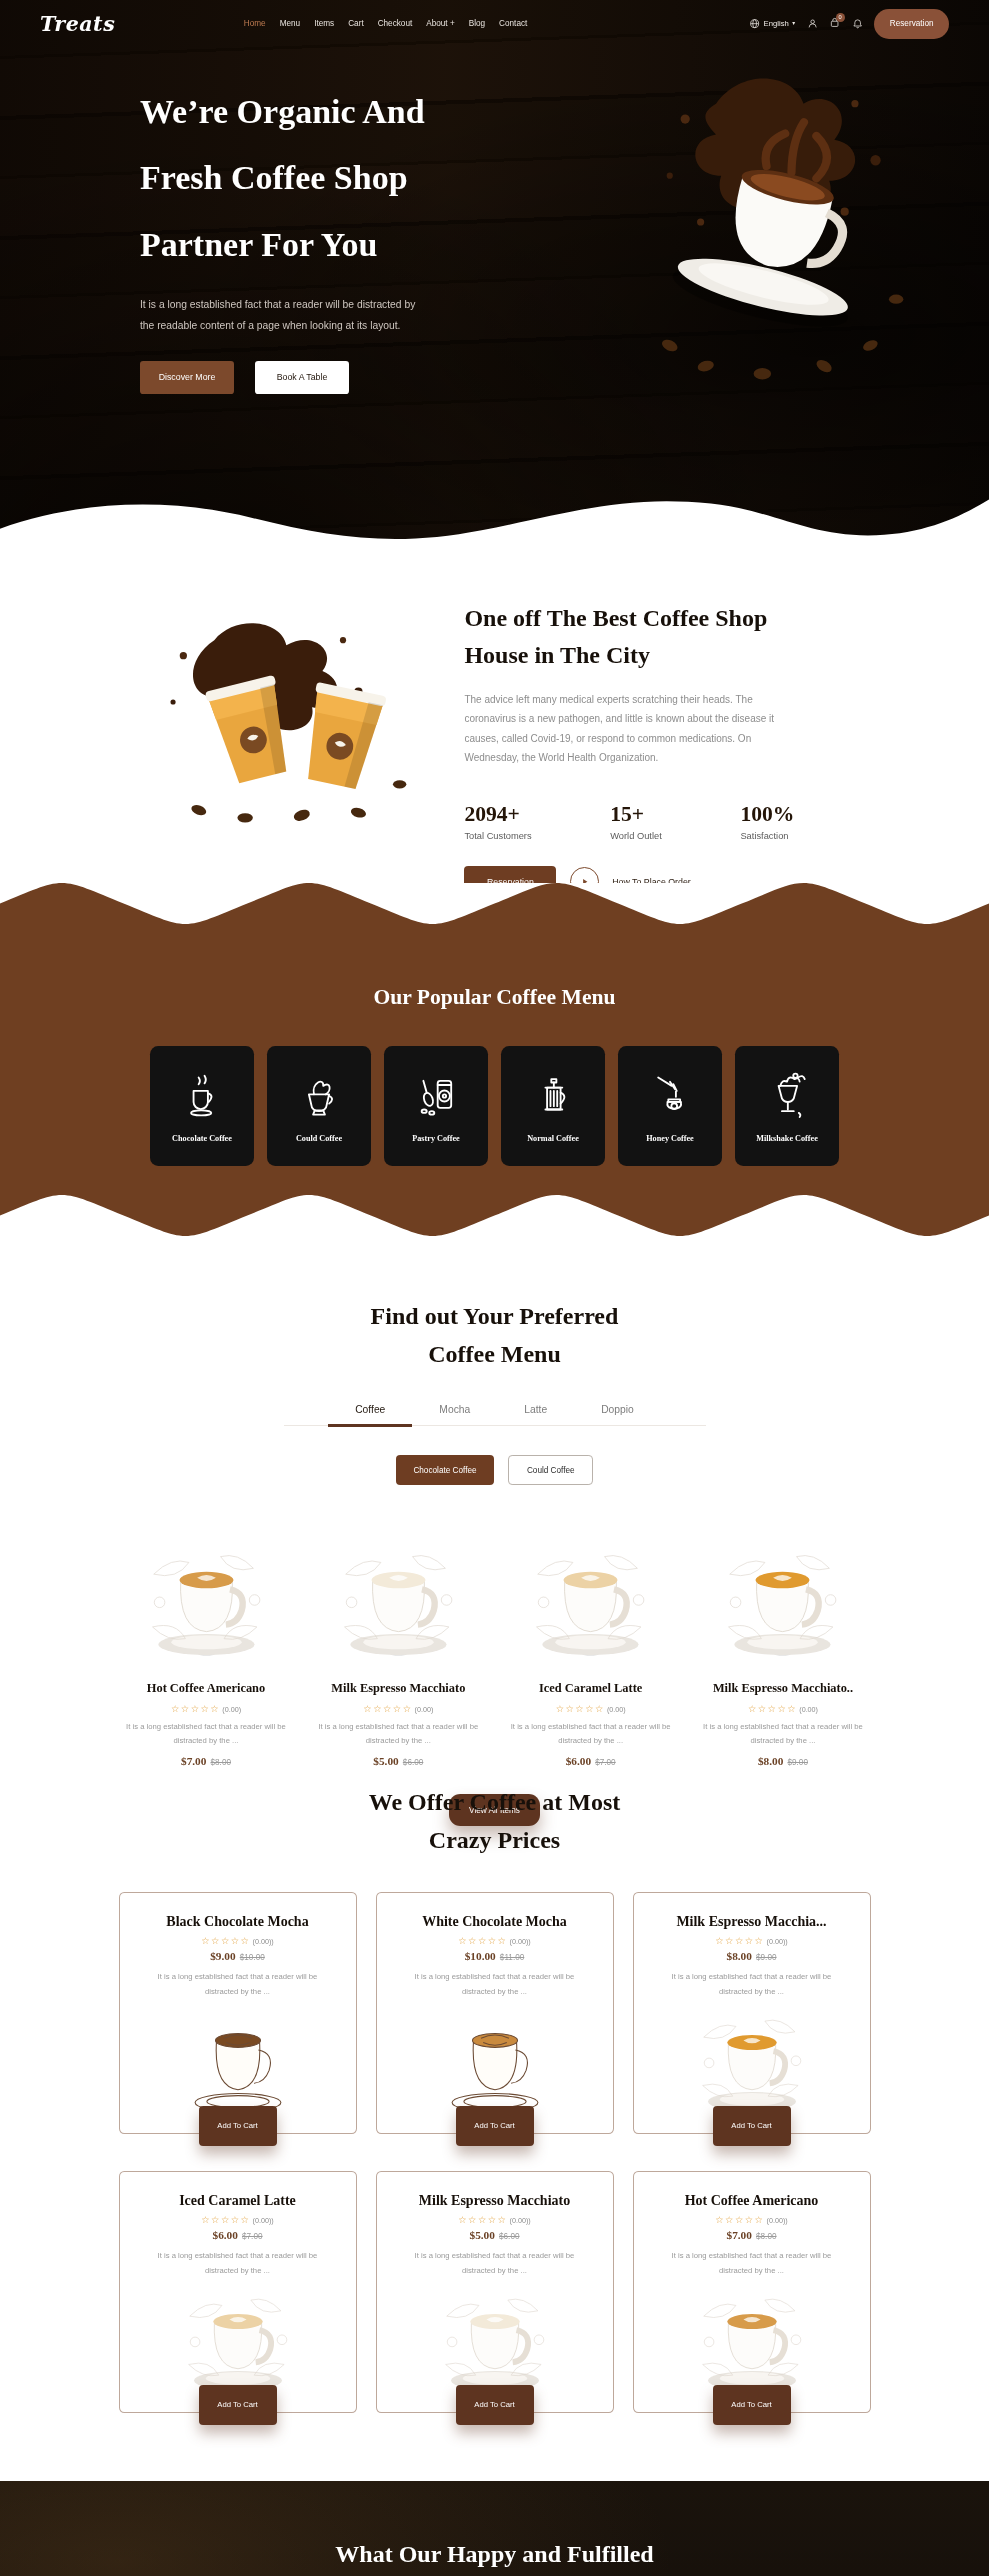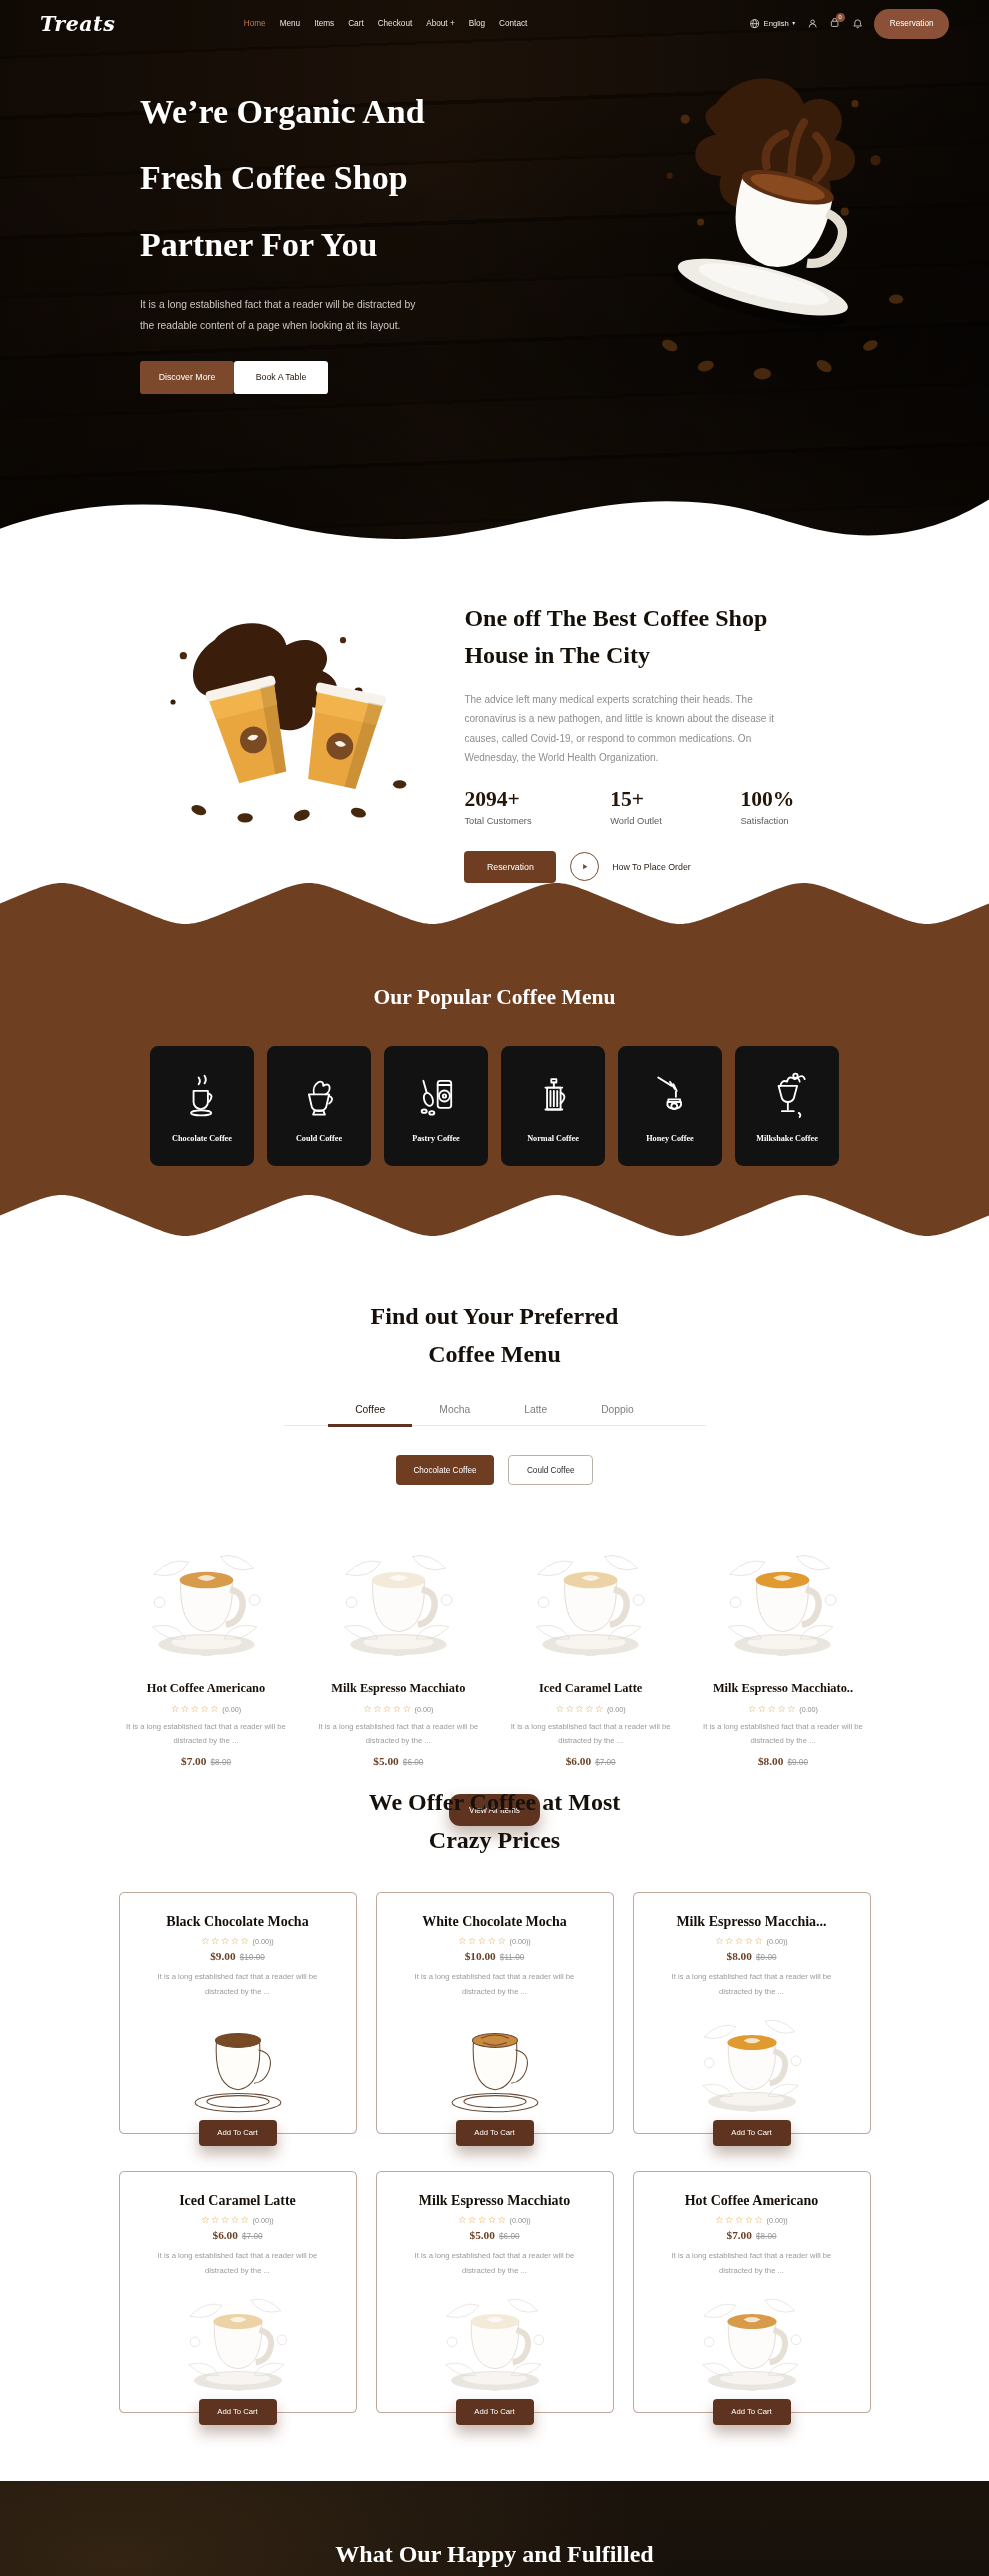"Discover More" .hero-btns { gap: 0 -> 21px }
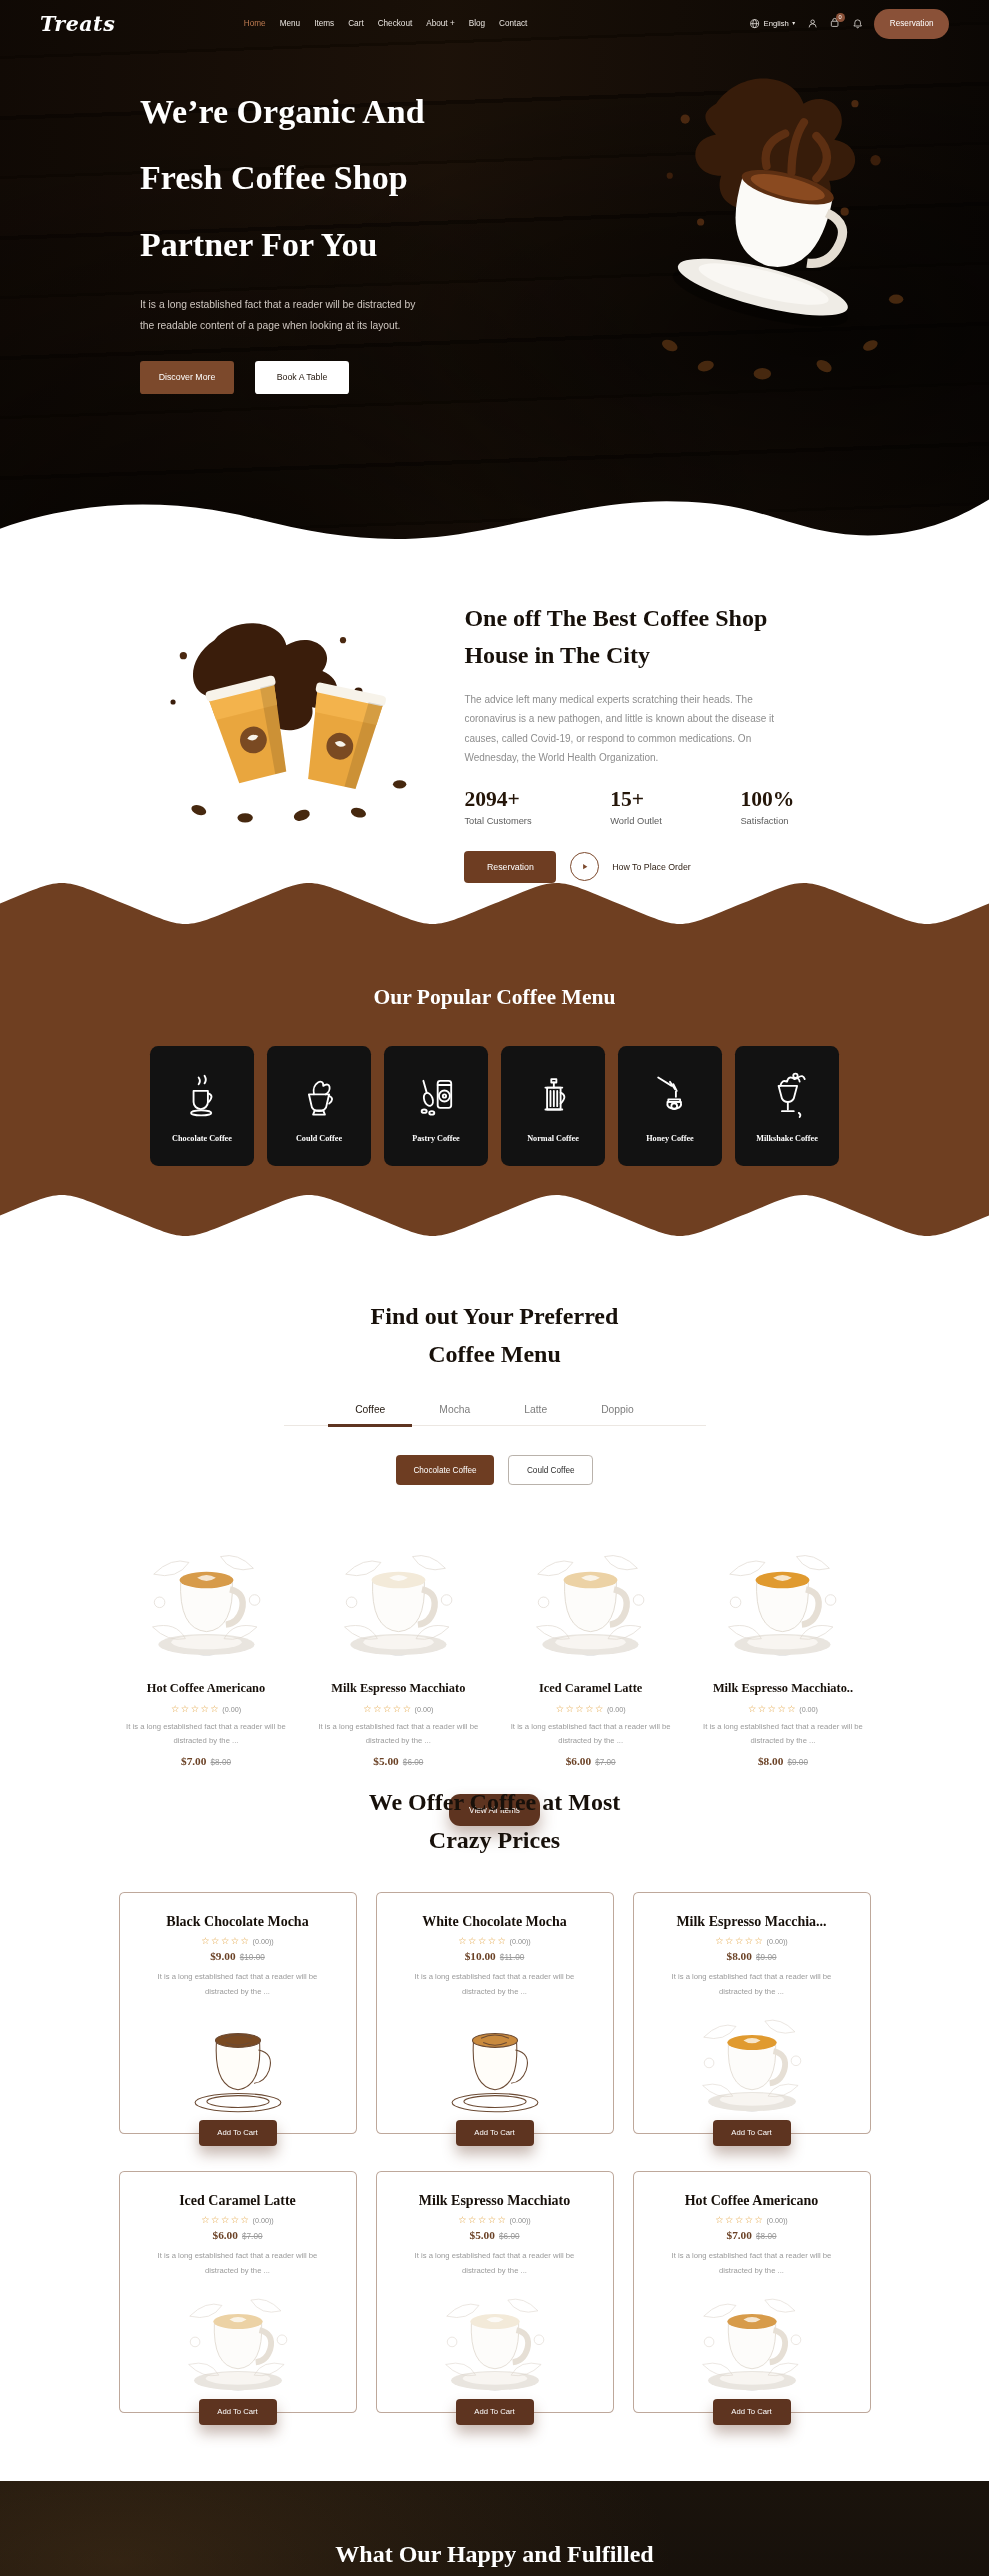"2094+" .stats { margin-top: 19px -> 34px }
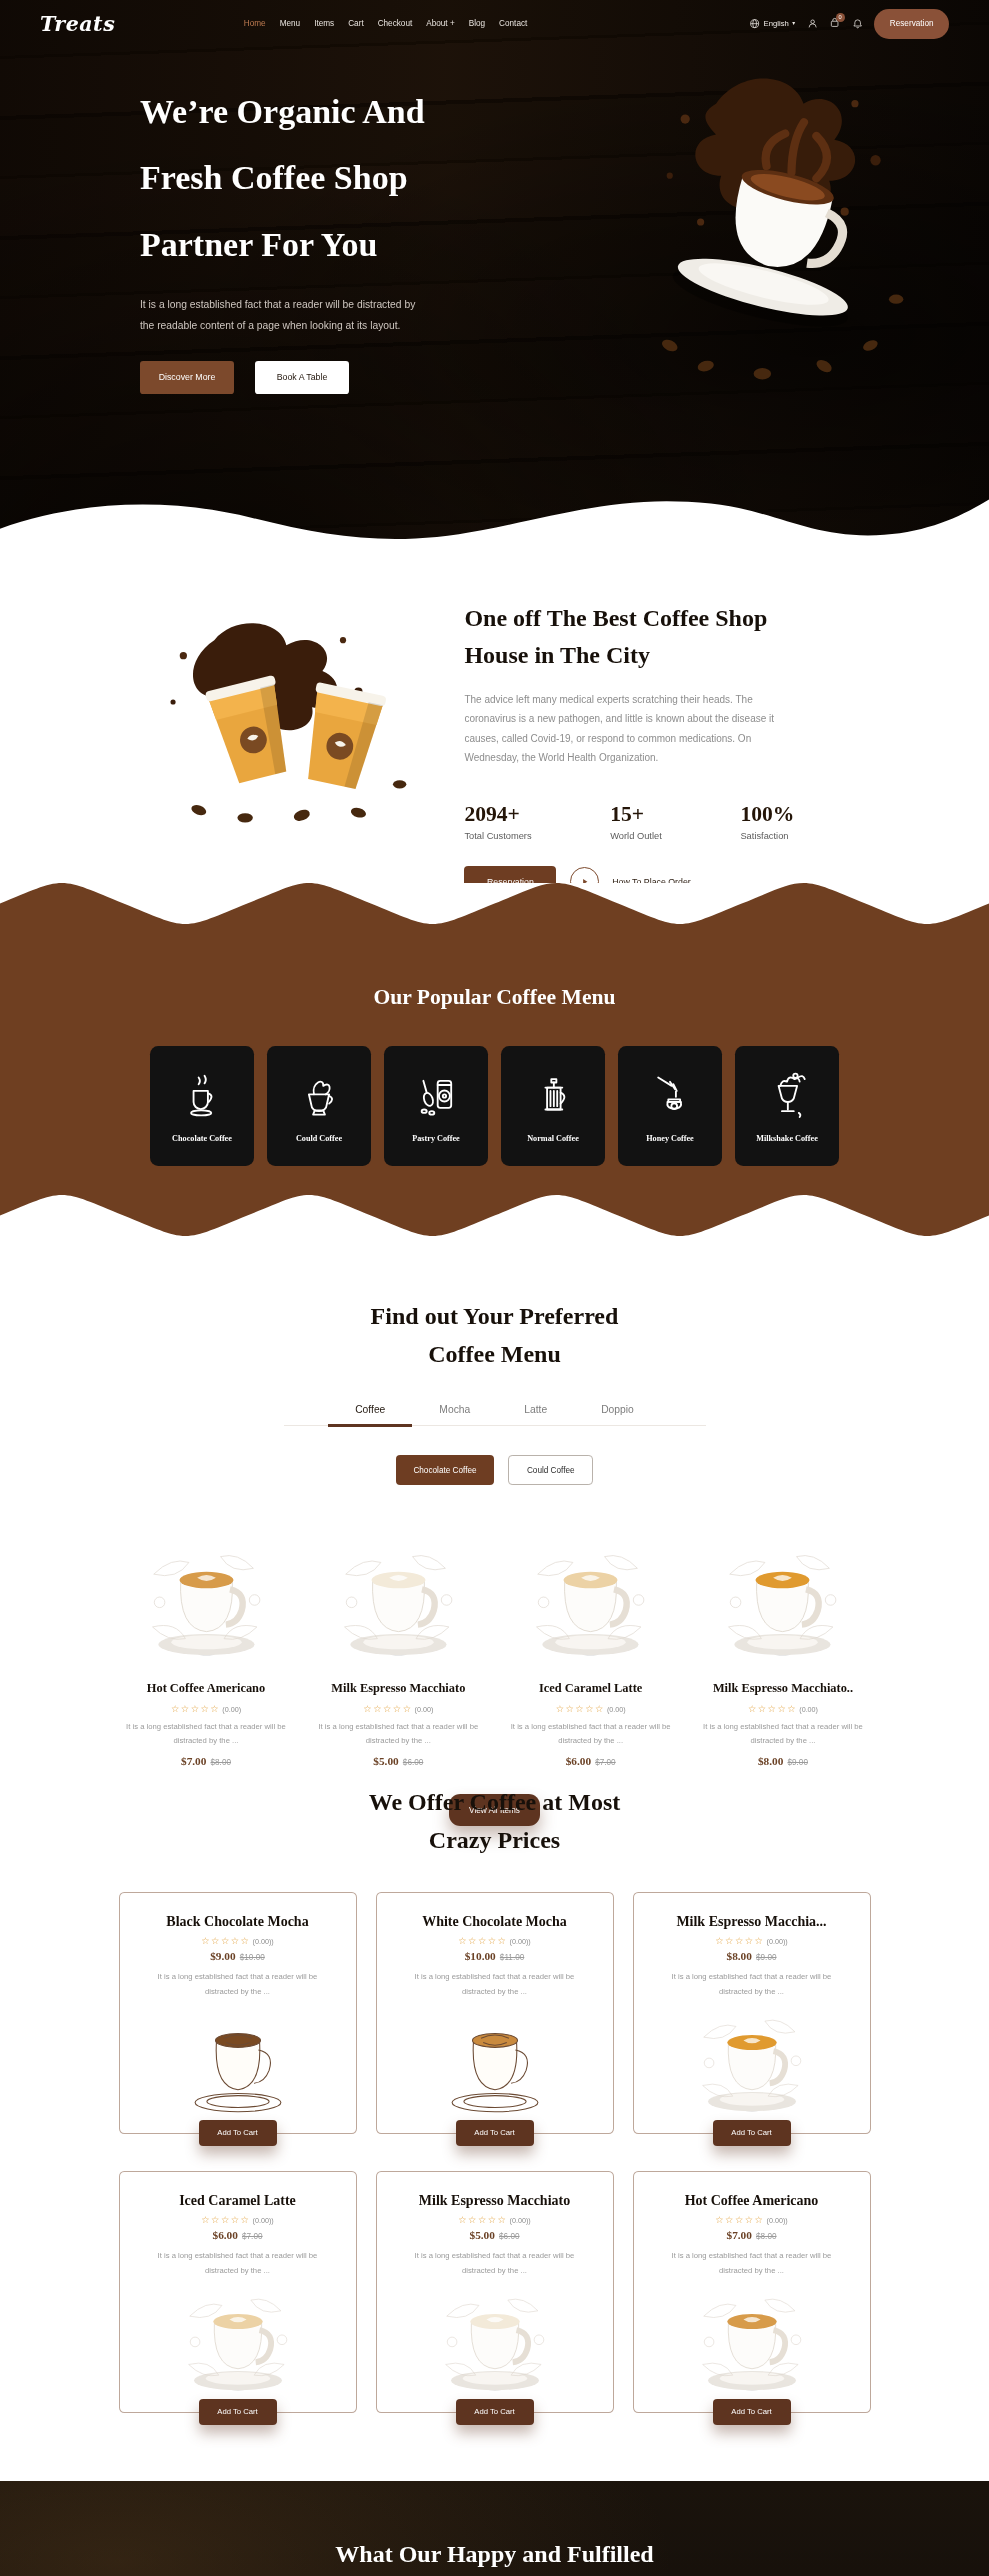"Add To Cart" .btn-addcart { height: 26px -> 40px }
